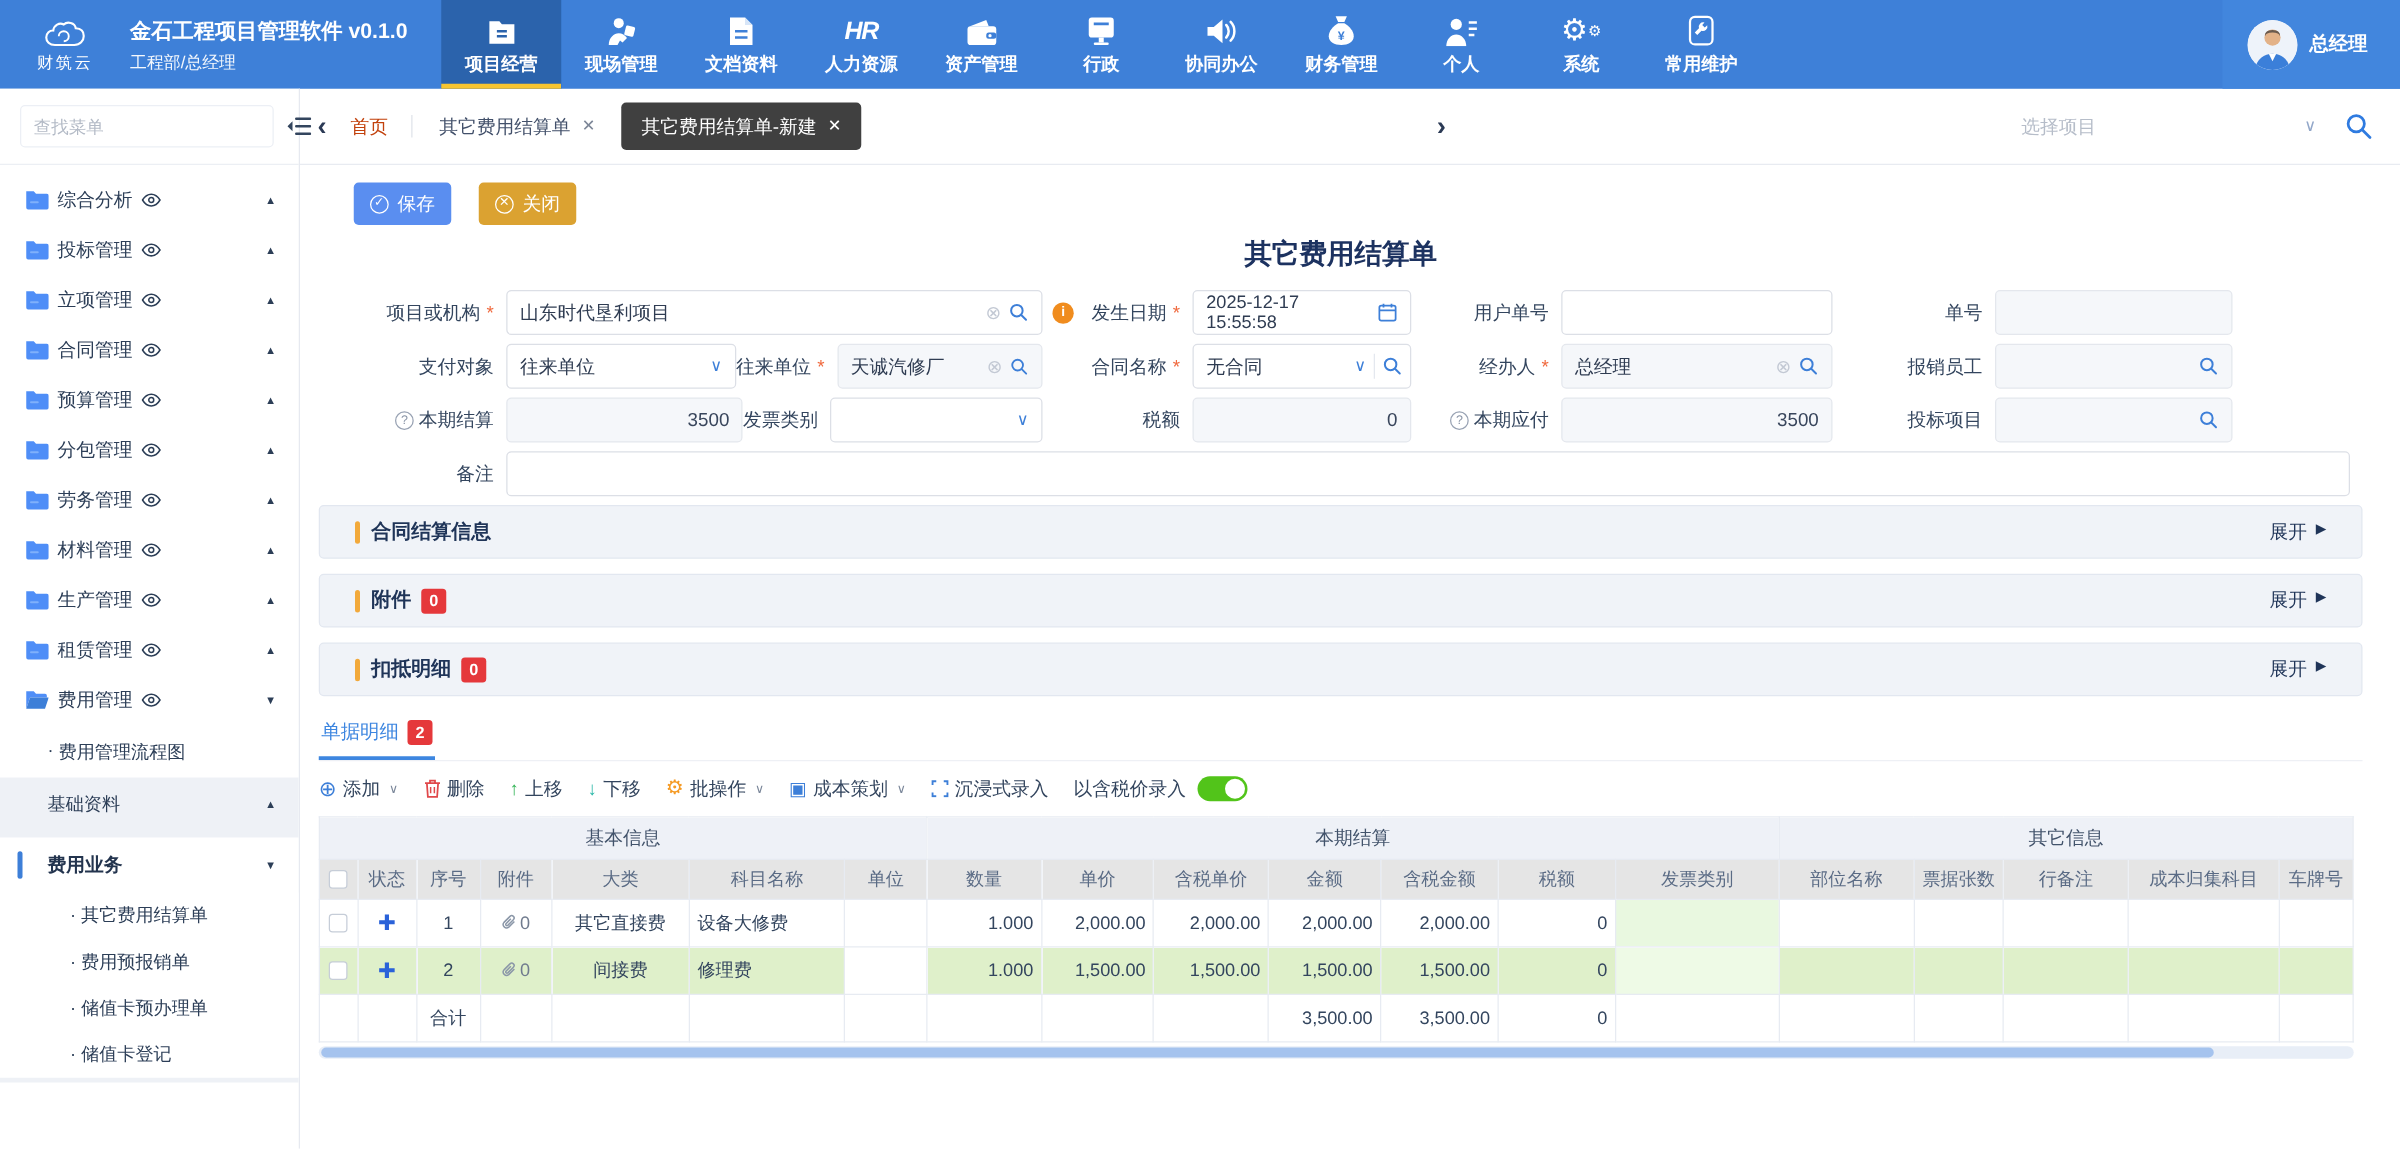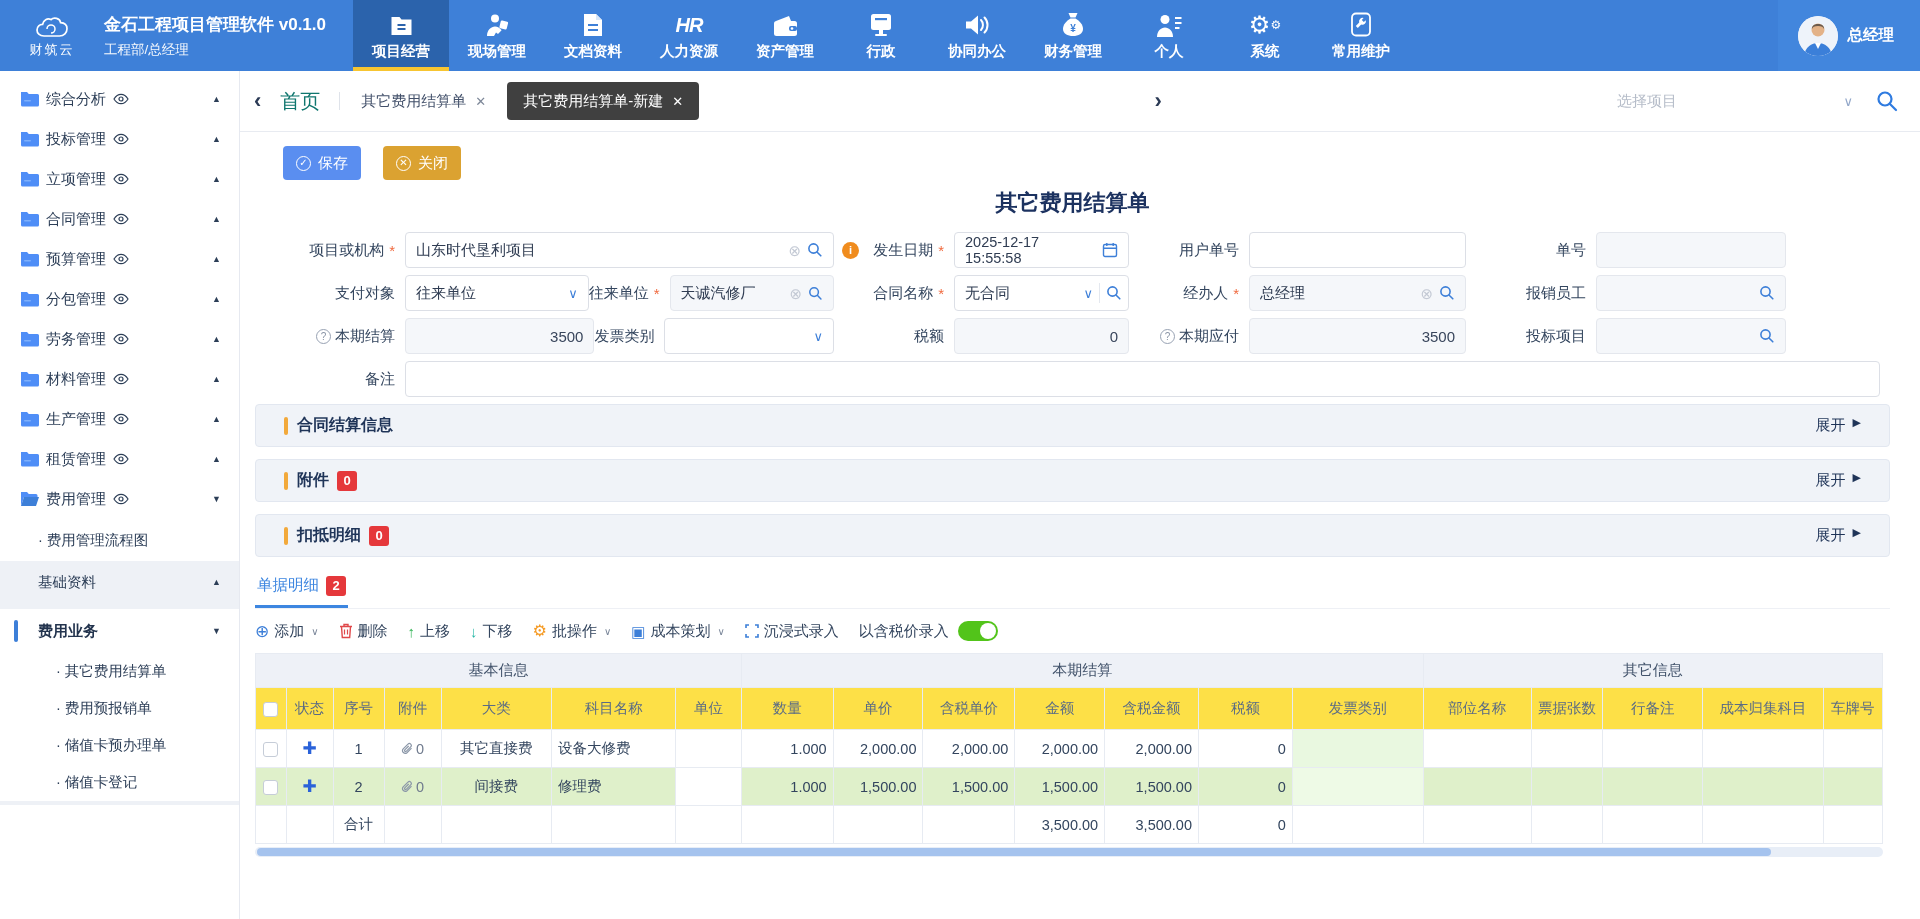"查找菜单" div.side-search { html: none -> <div> <input> <span> <svg> <path></path> <path></path> </svg> </span> </div> }
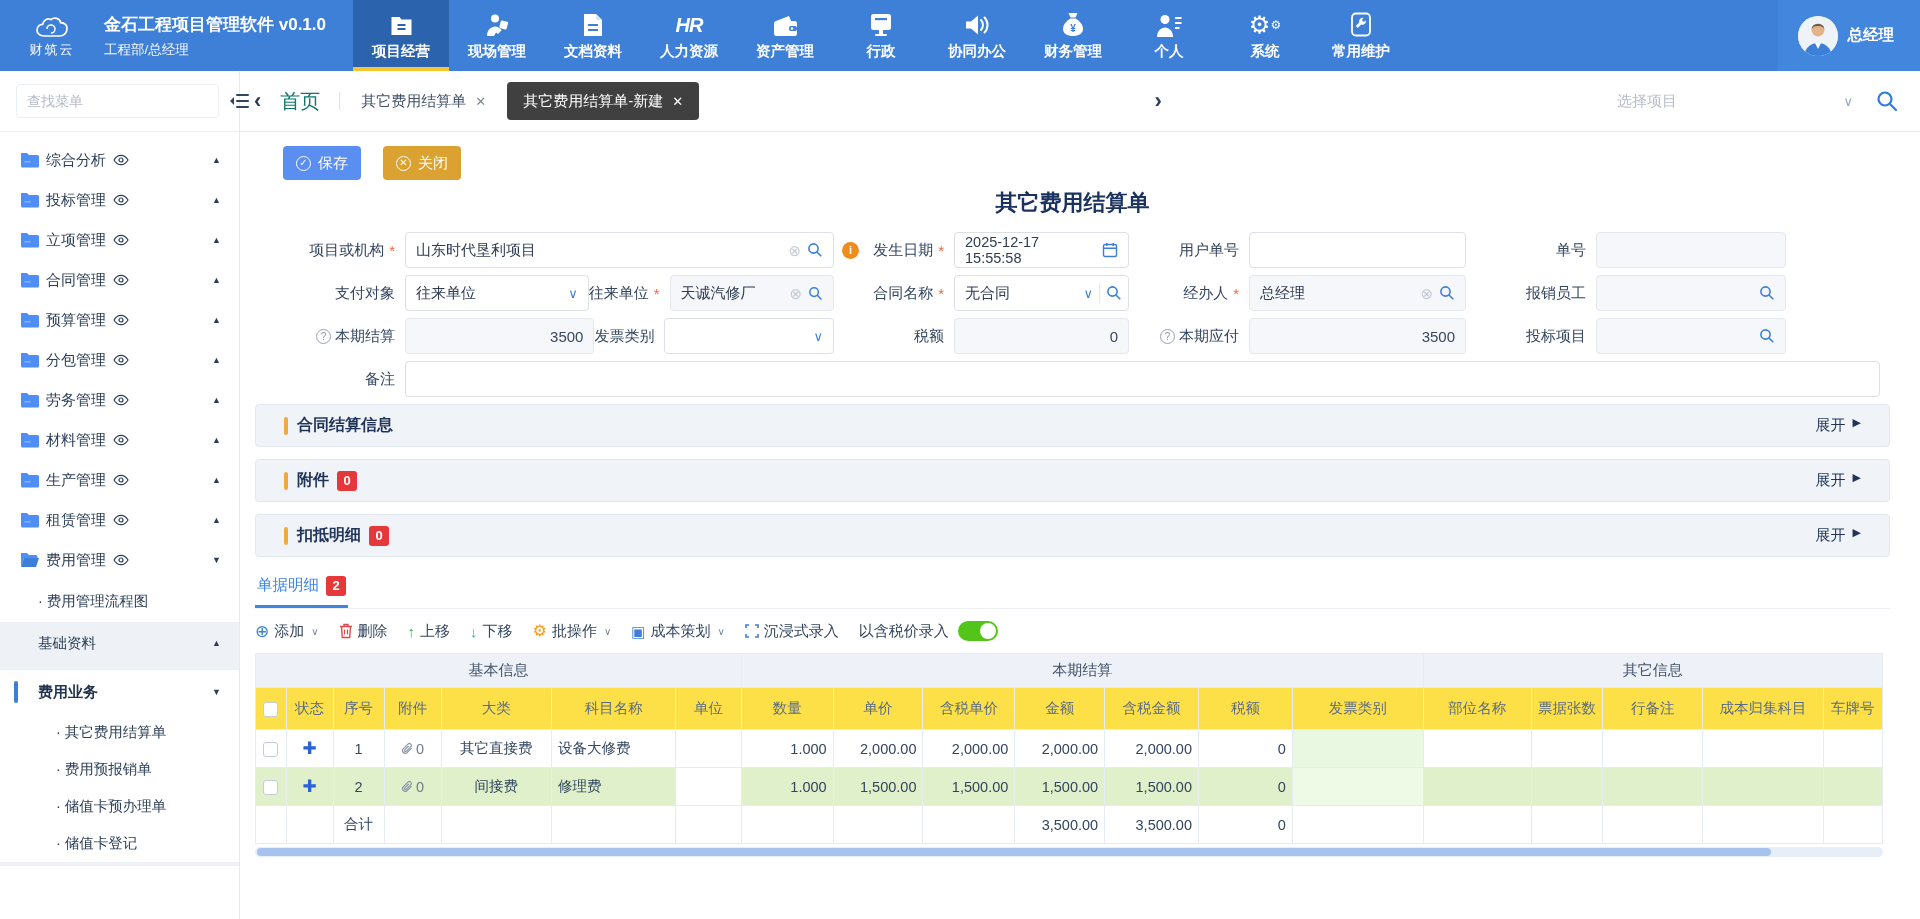"首页" .tab-home { color: #0f766e -> #c2410c; font-size: 20px -> 15px }
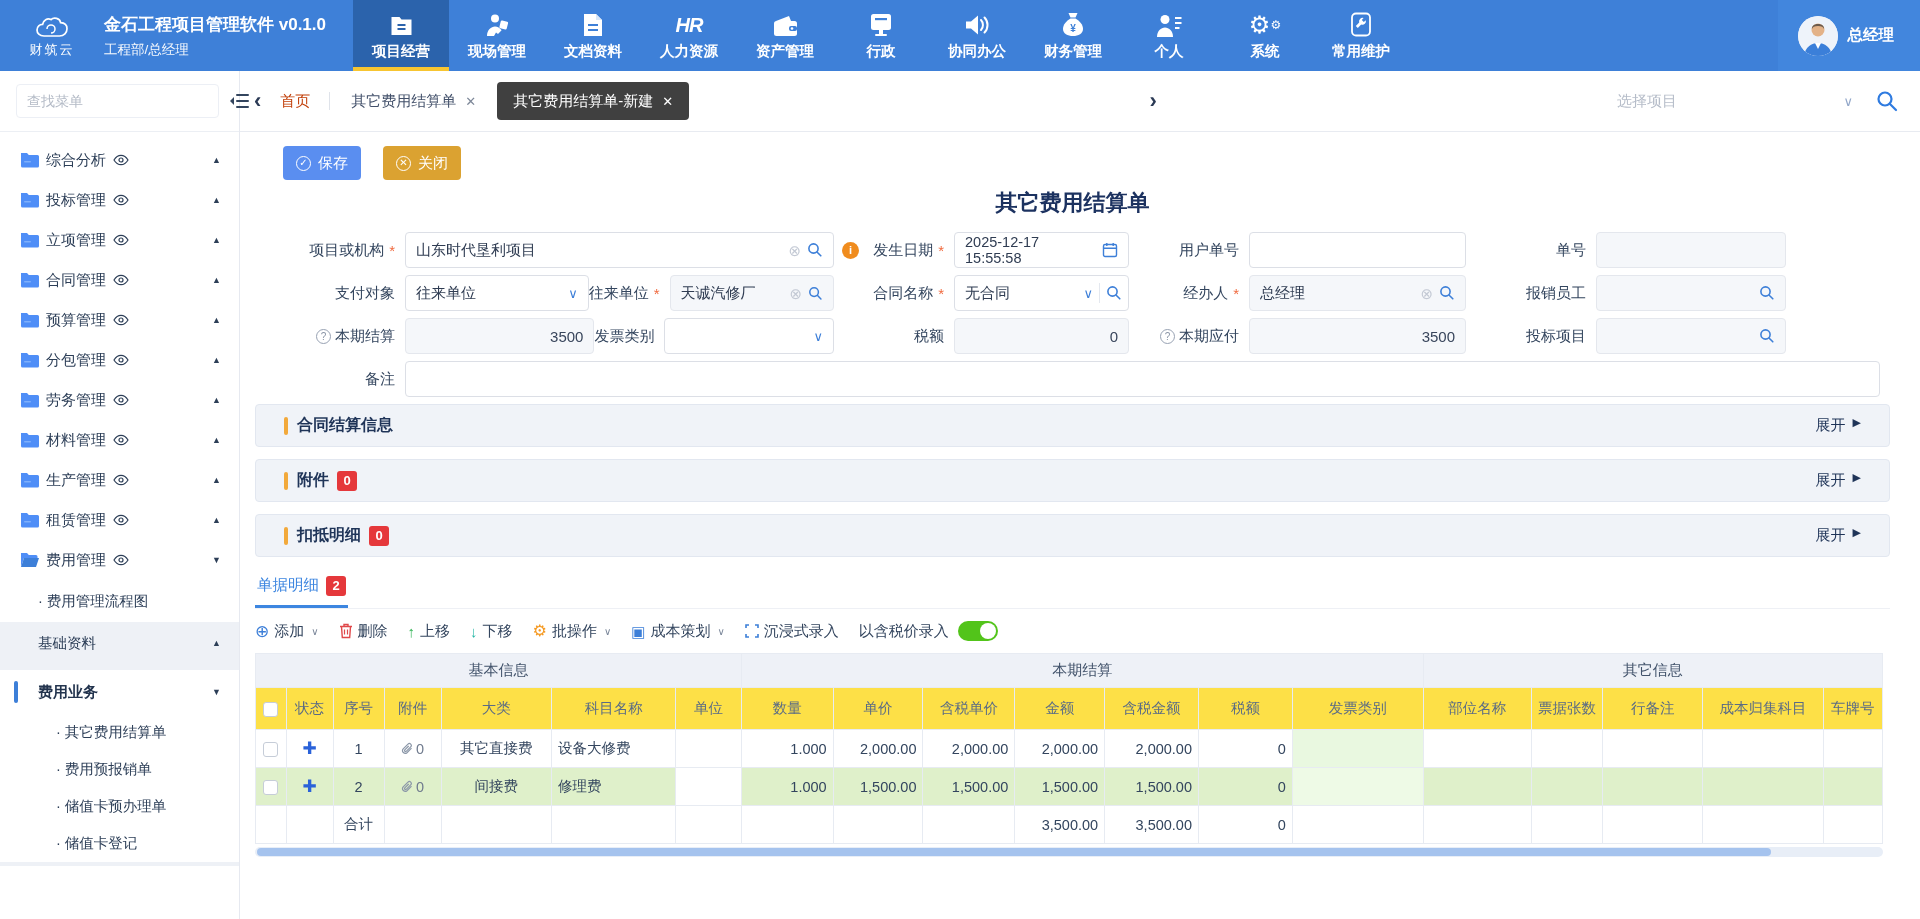"状态" .grid thead tr.cols th { background: #fde047 -> #e5e5e5; height: 42px -> 32px }
